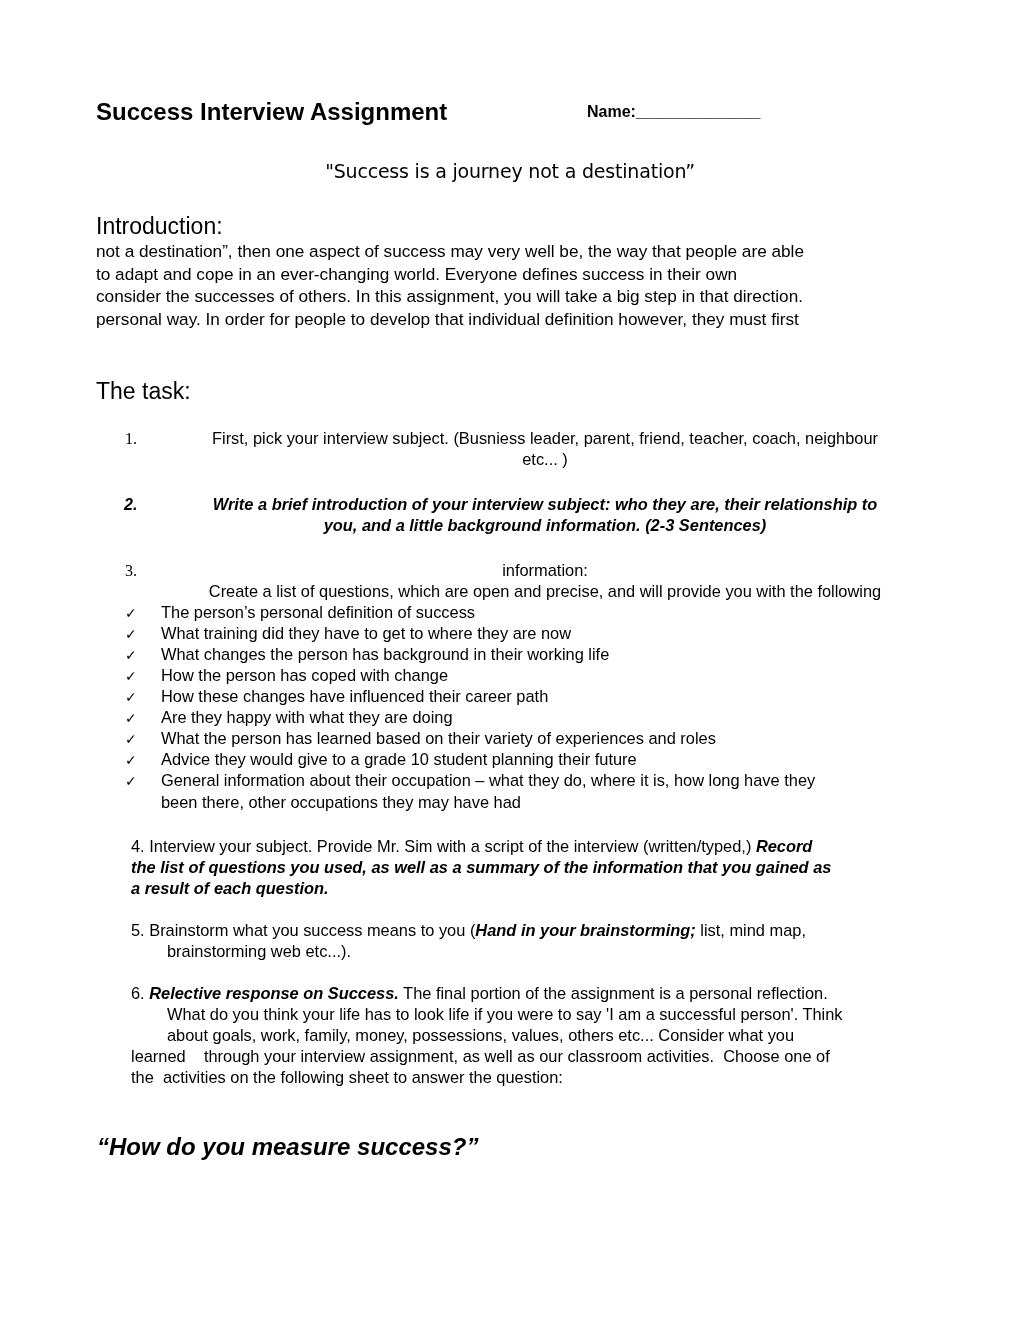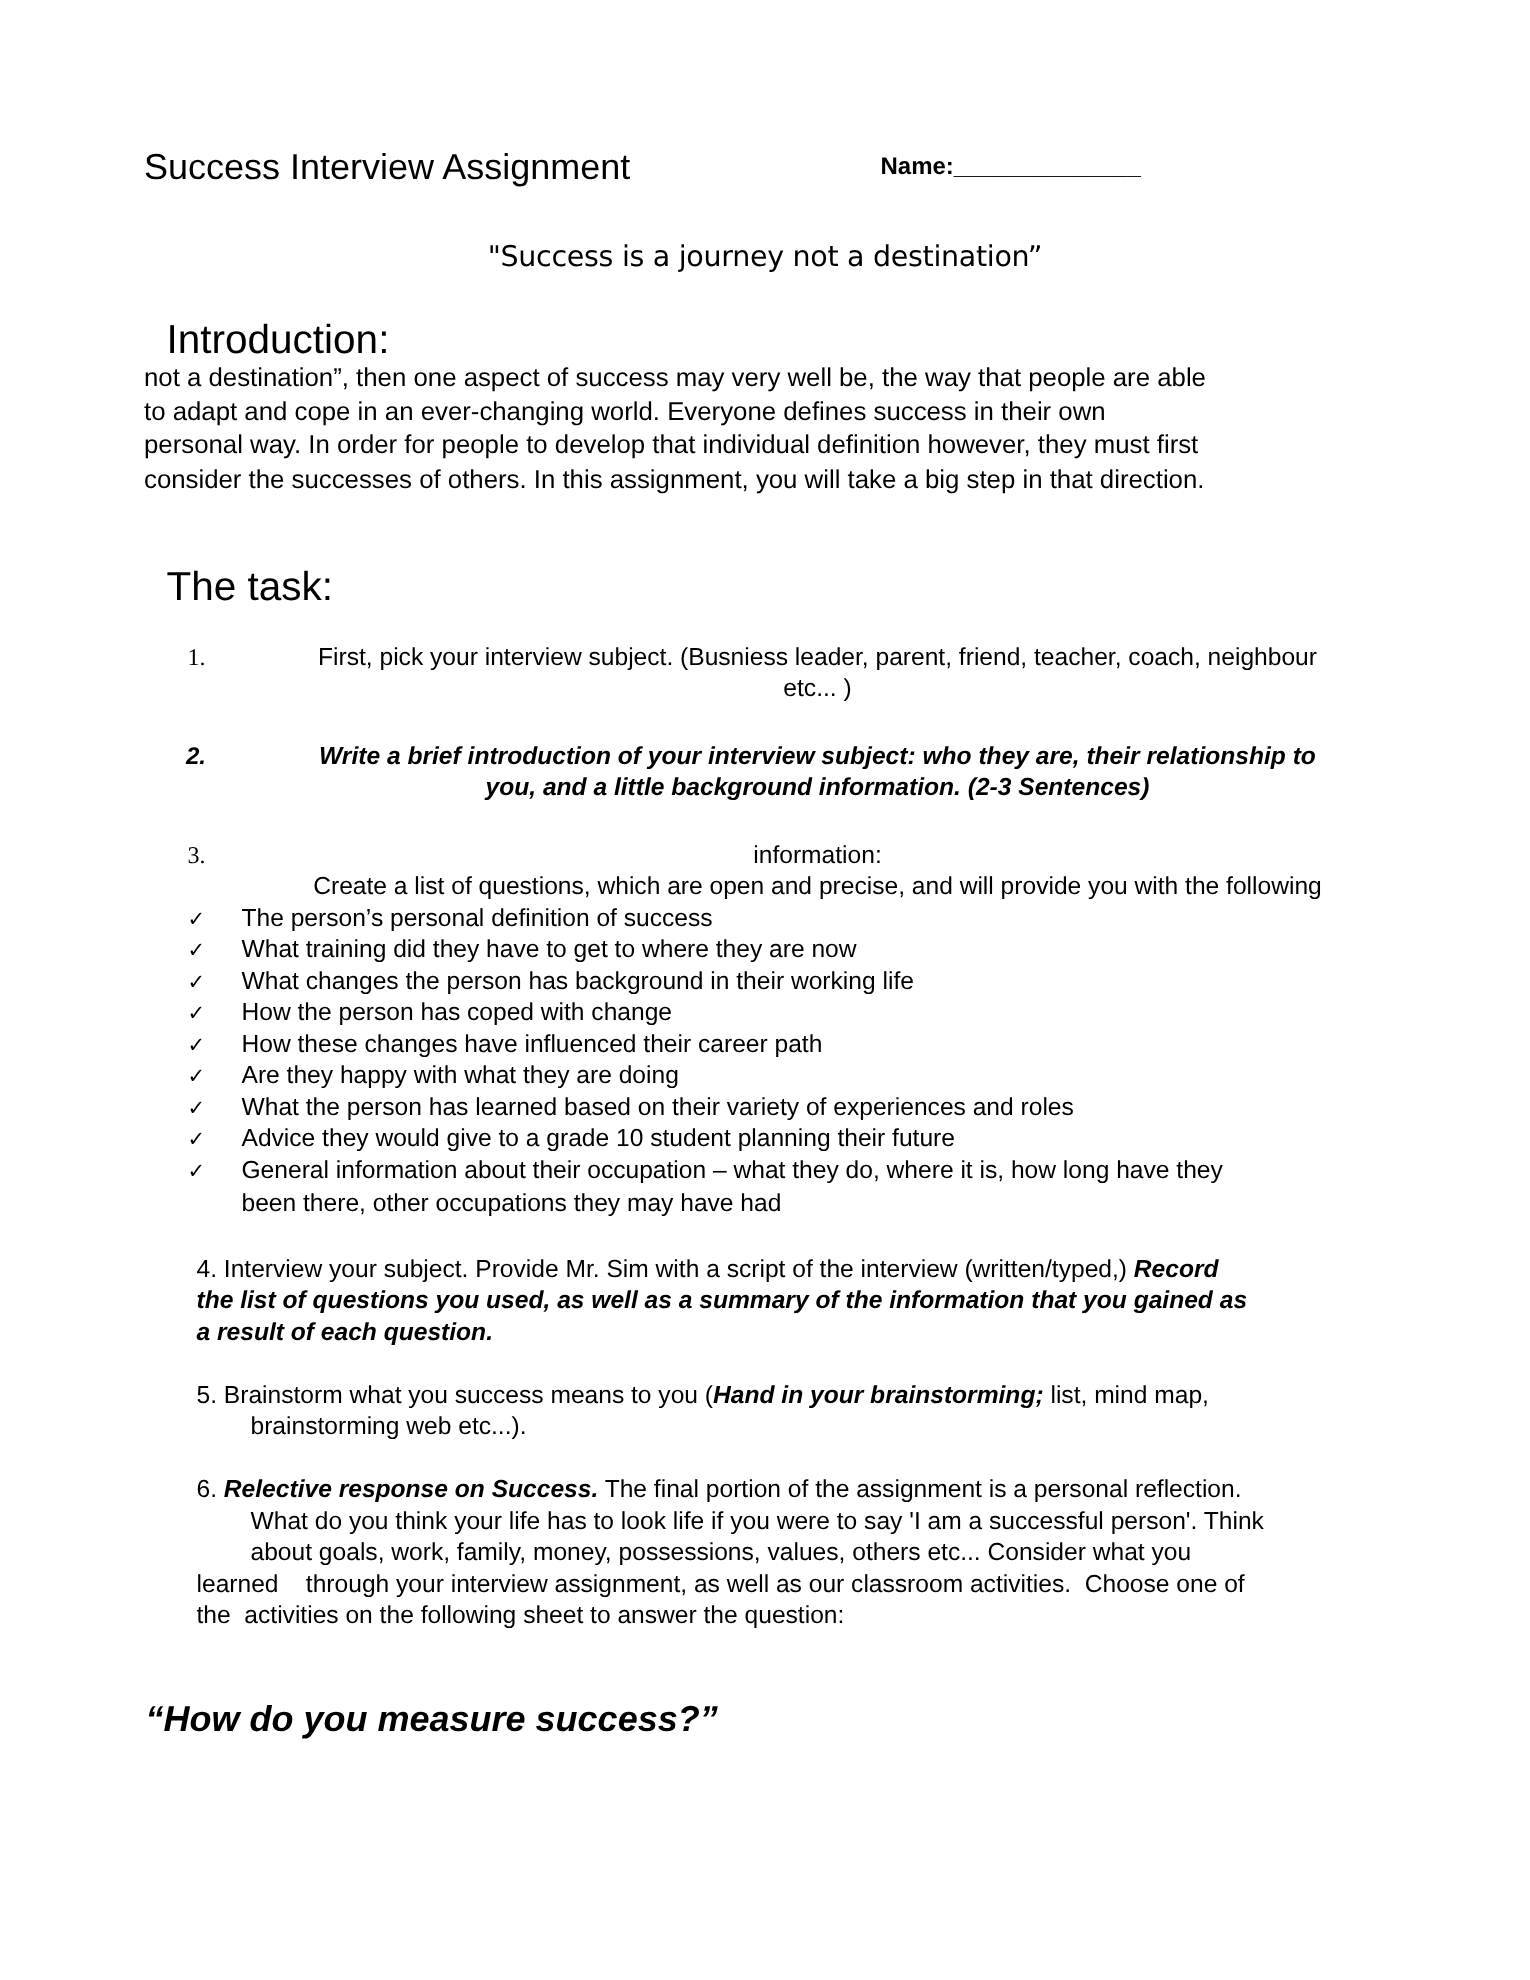"Success Interview Assignment" .title { font-weight: normal -> bold }
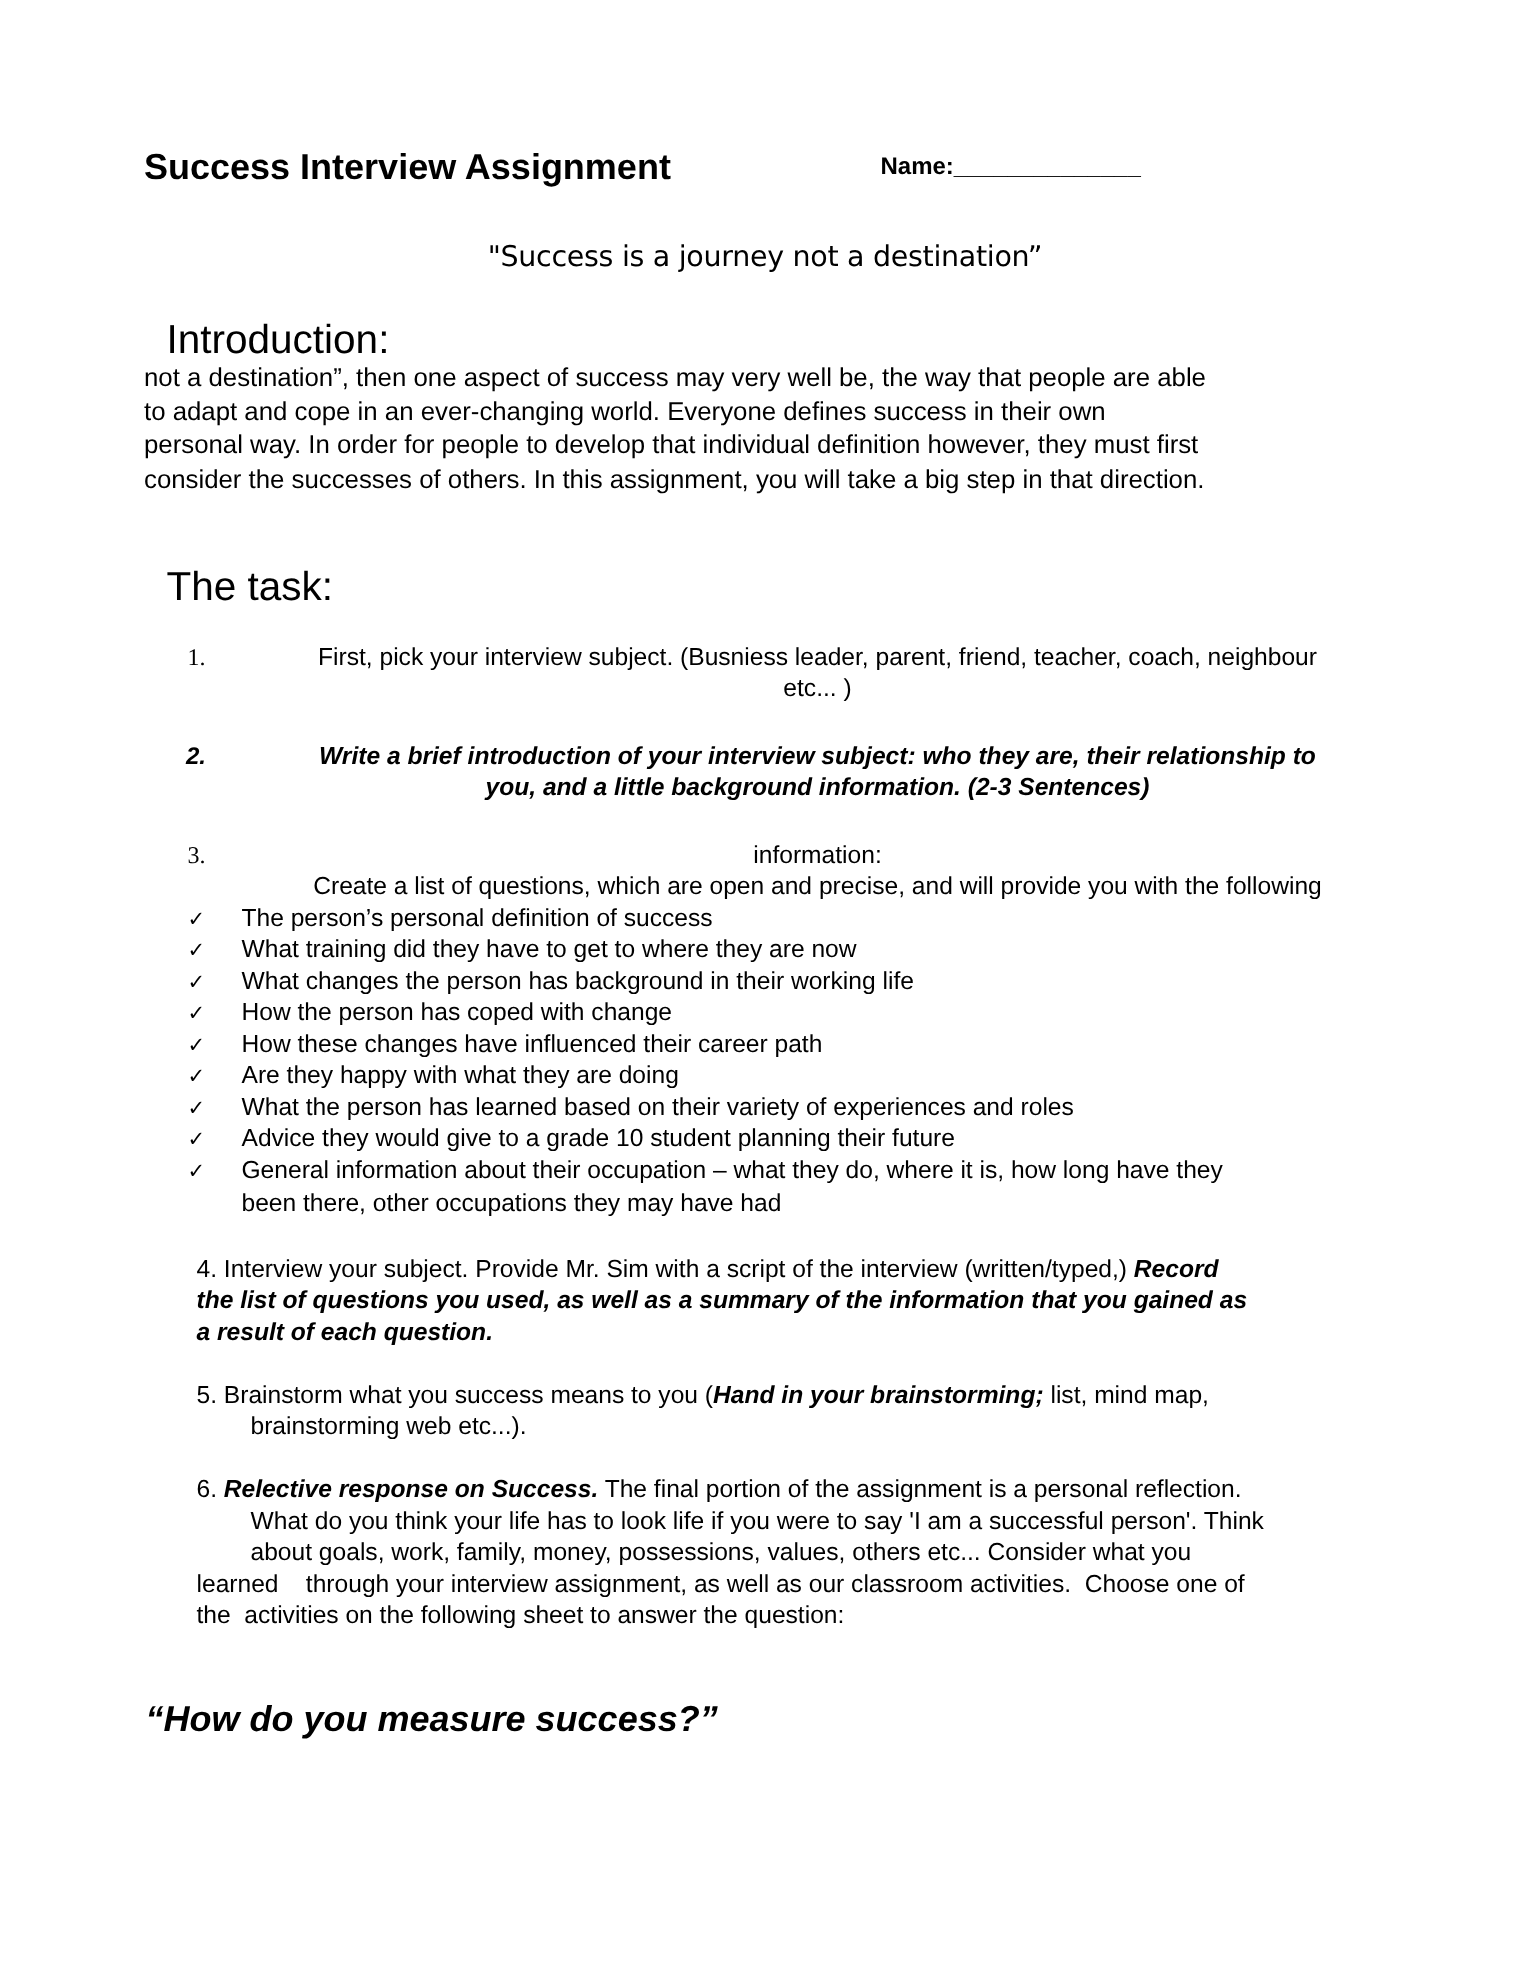"Introduction:" .section-head { font-size: 27px -> 23px; left: 111px -> 96px }
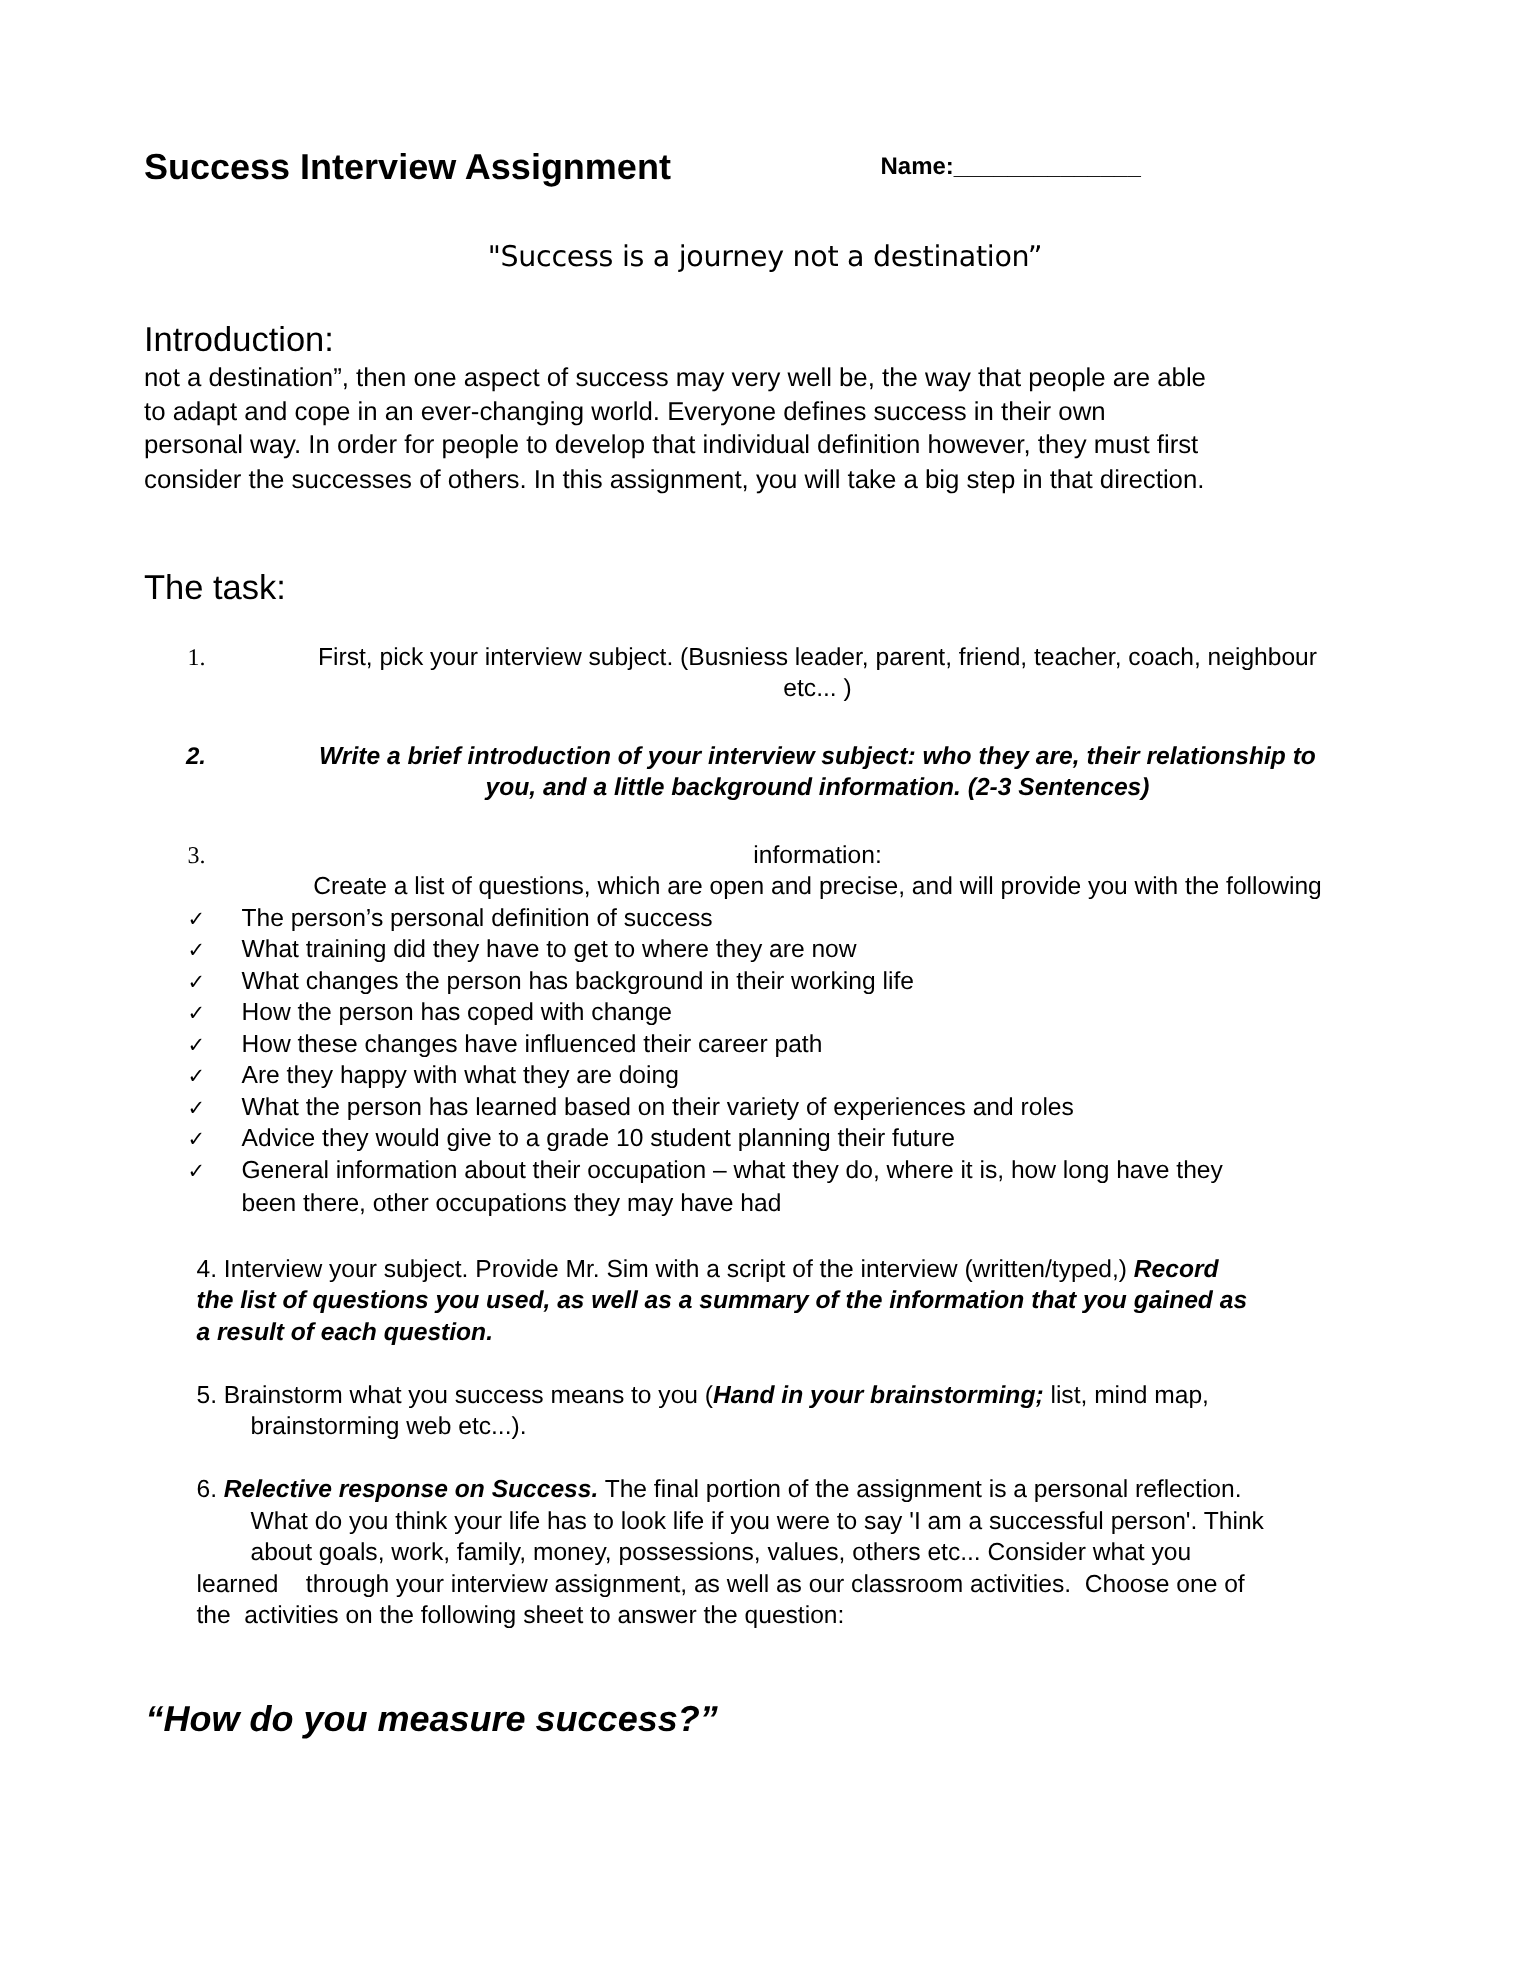"personal way. In order for" span.line { order: before "consider the successes of others." -> after "consider the successes of others." }
